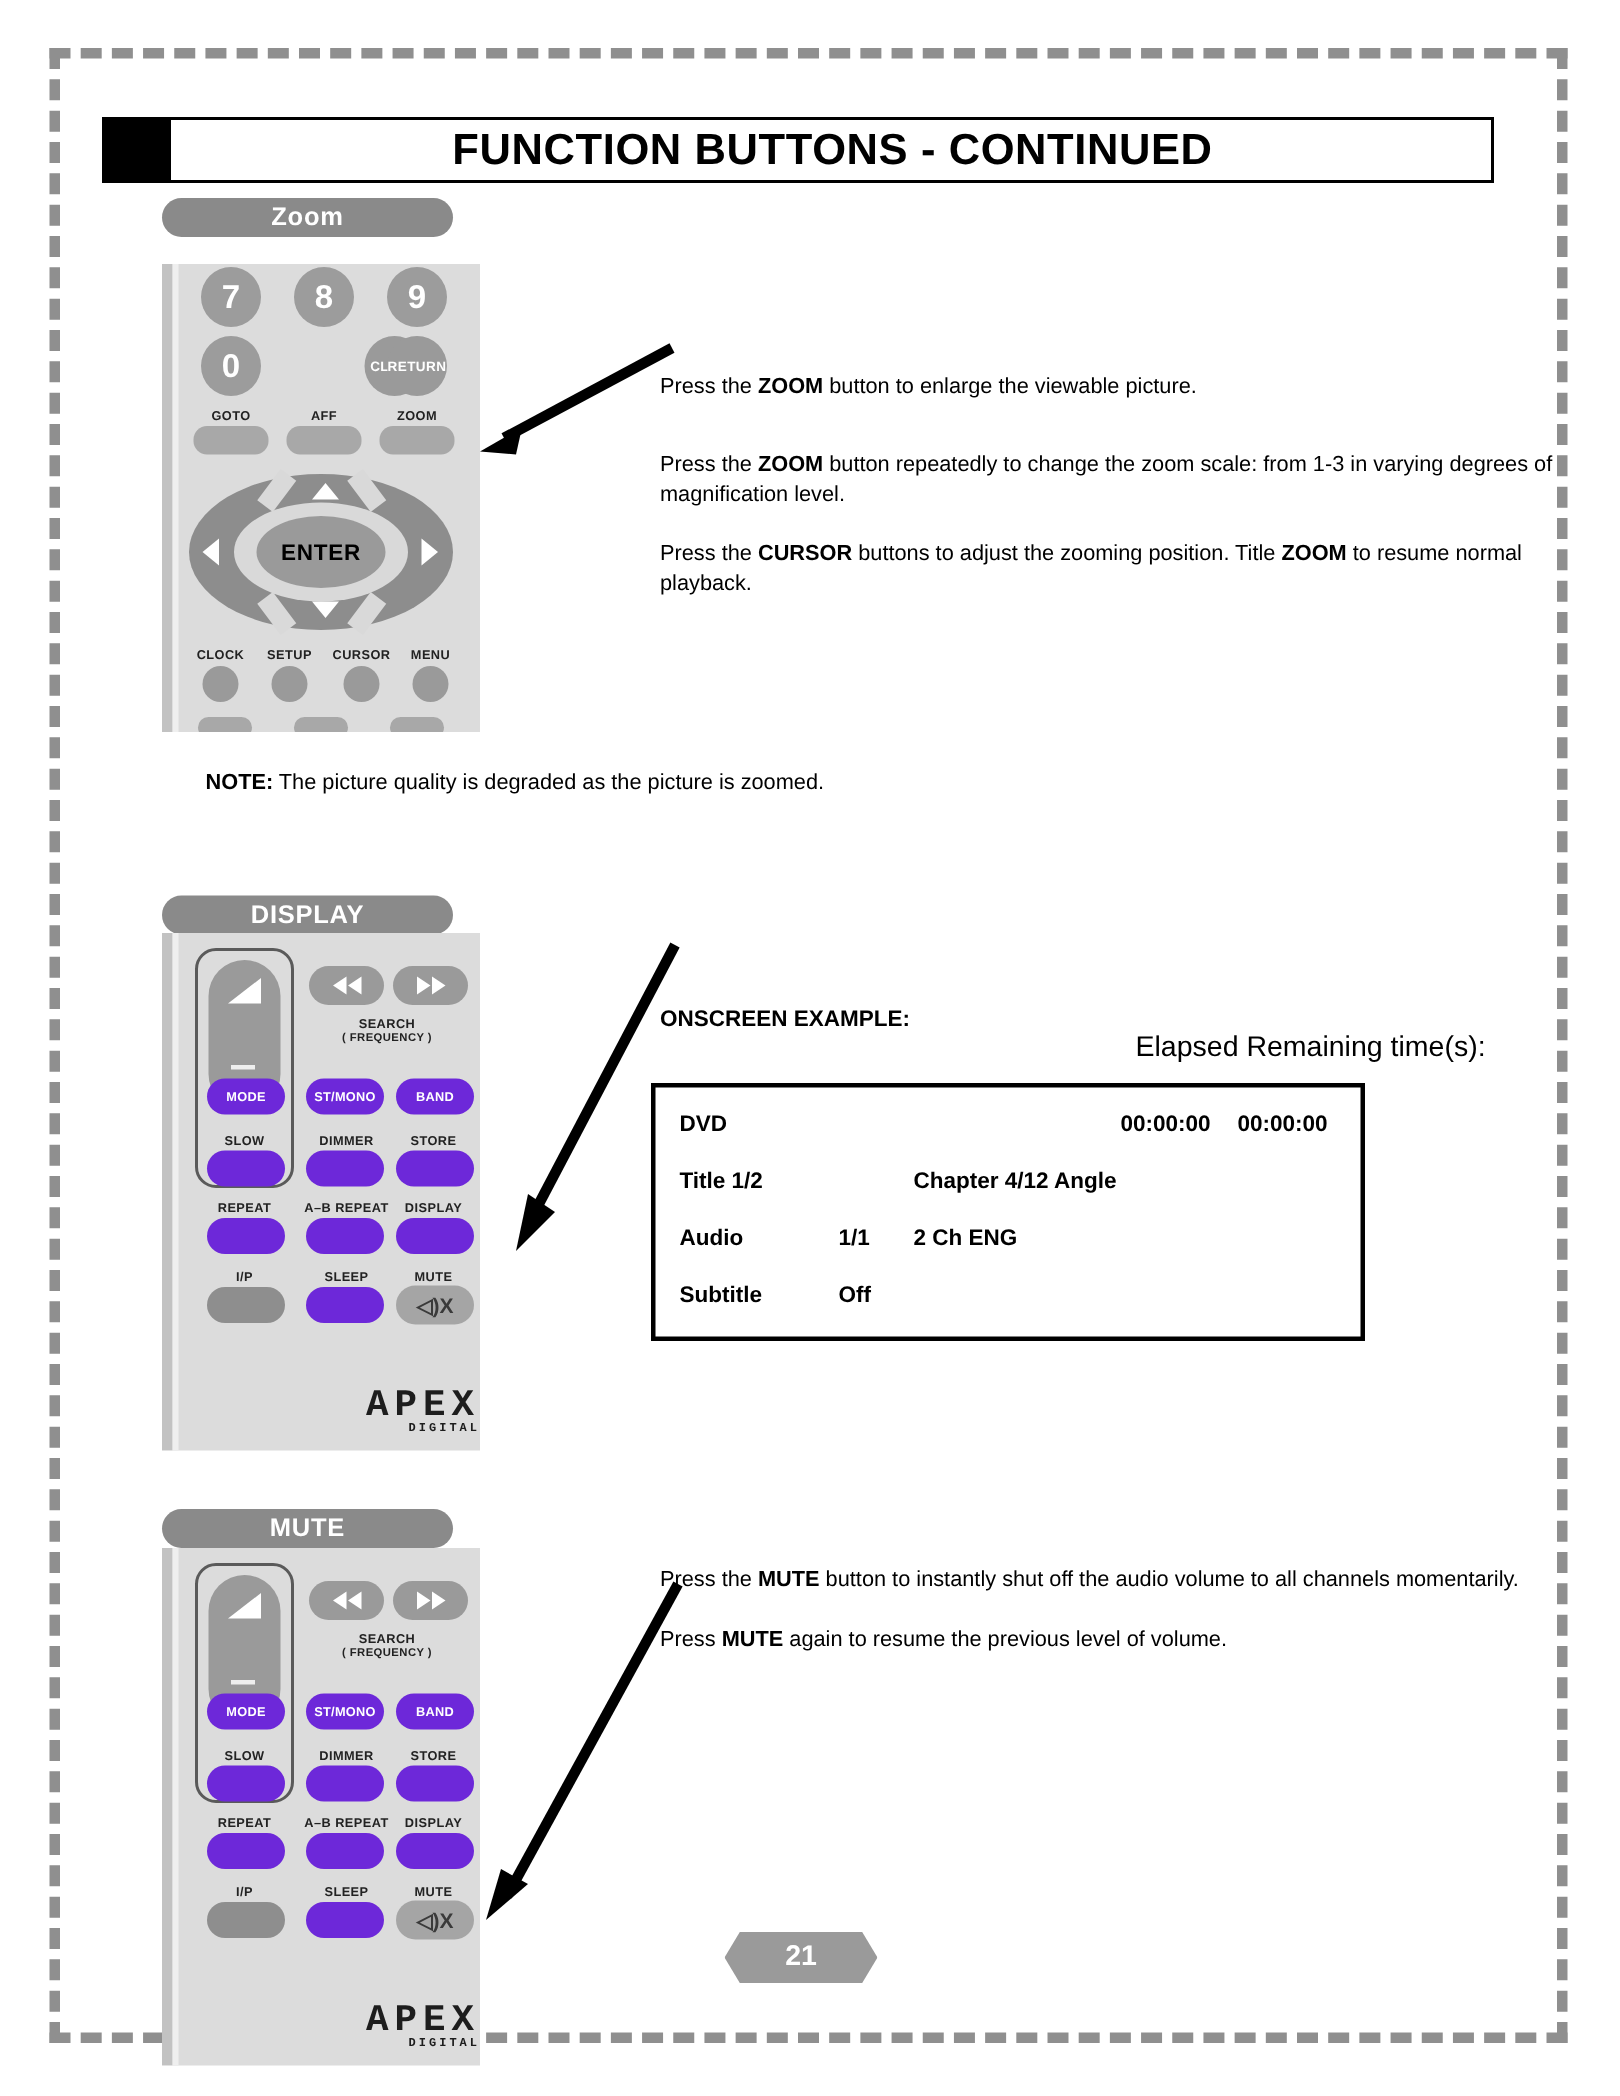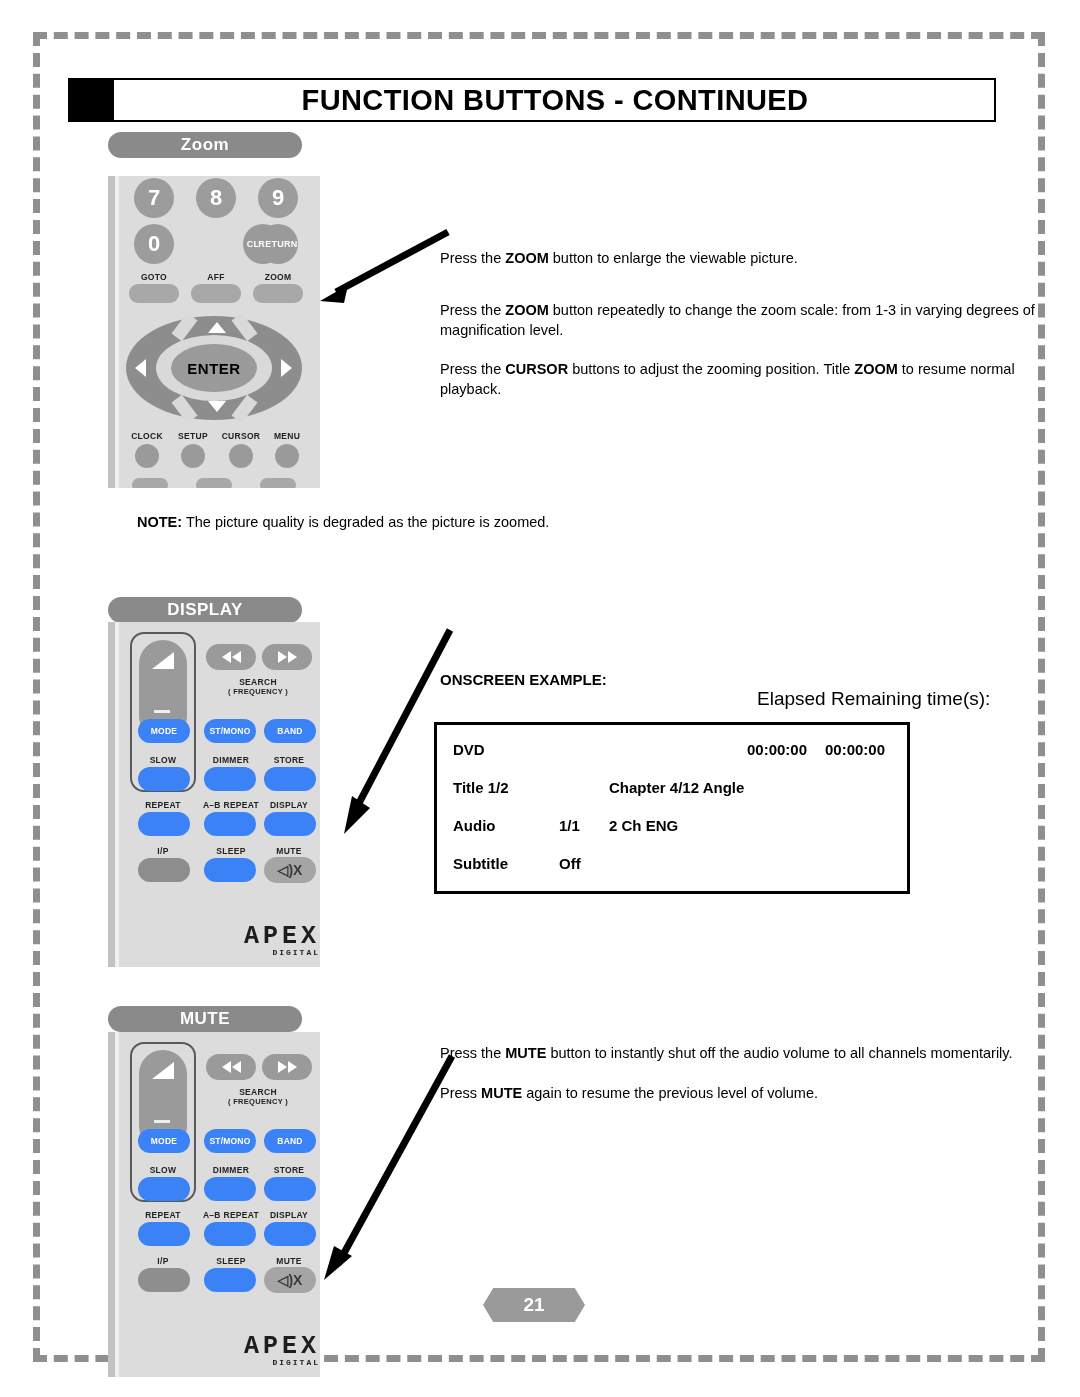"MODE" .obtn { background: #3b82f6 -> #6d28d9 }
